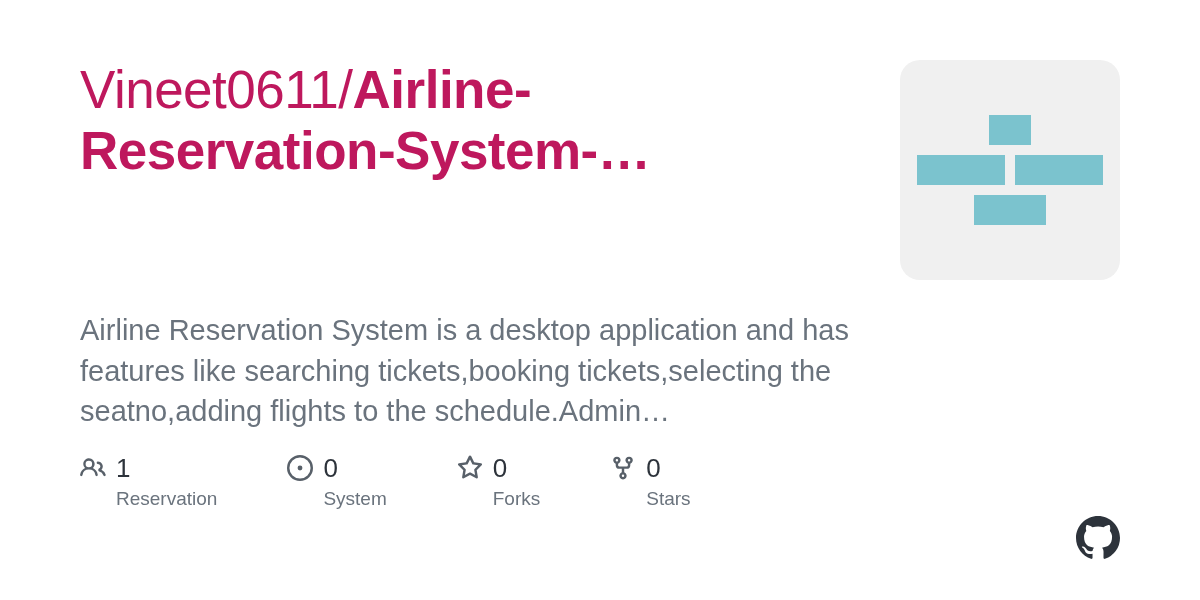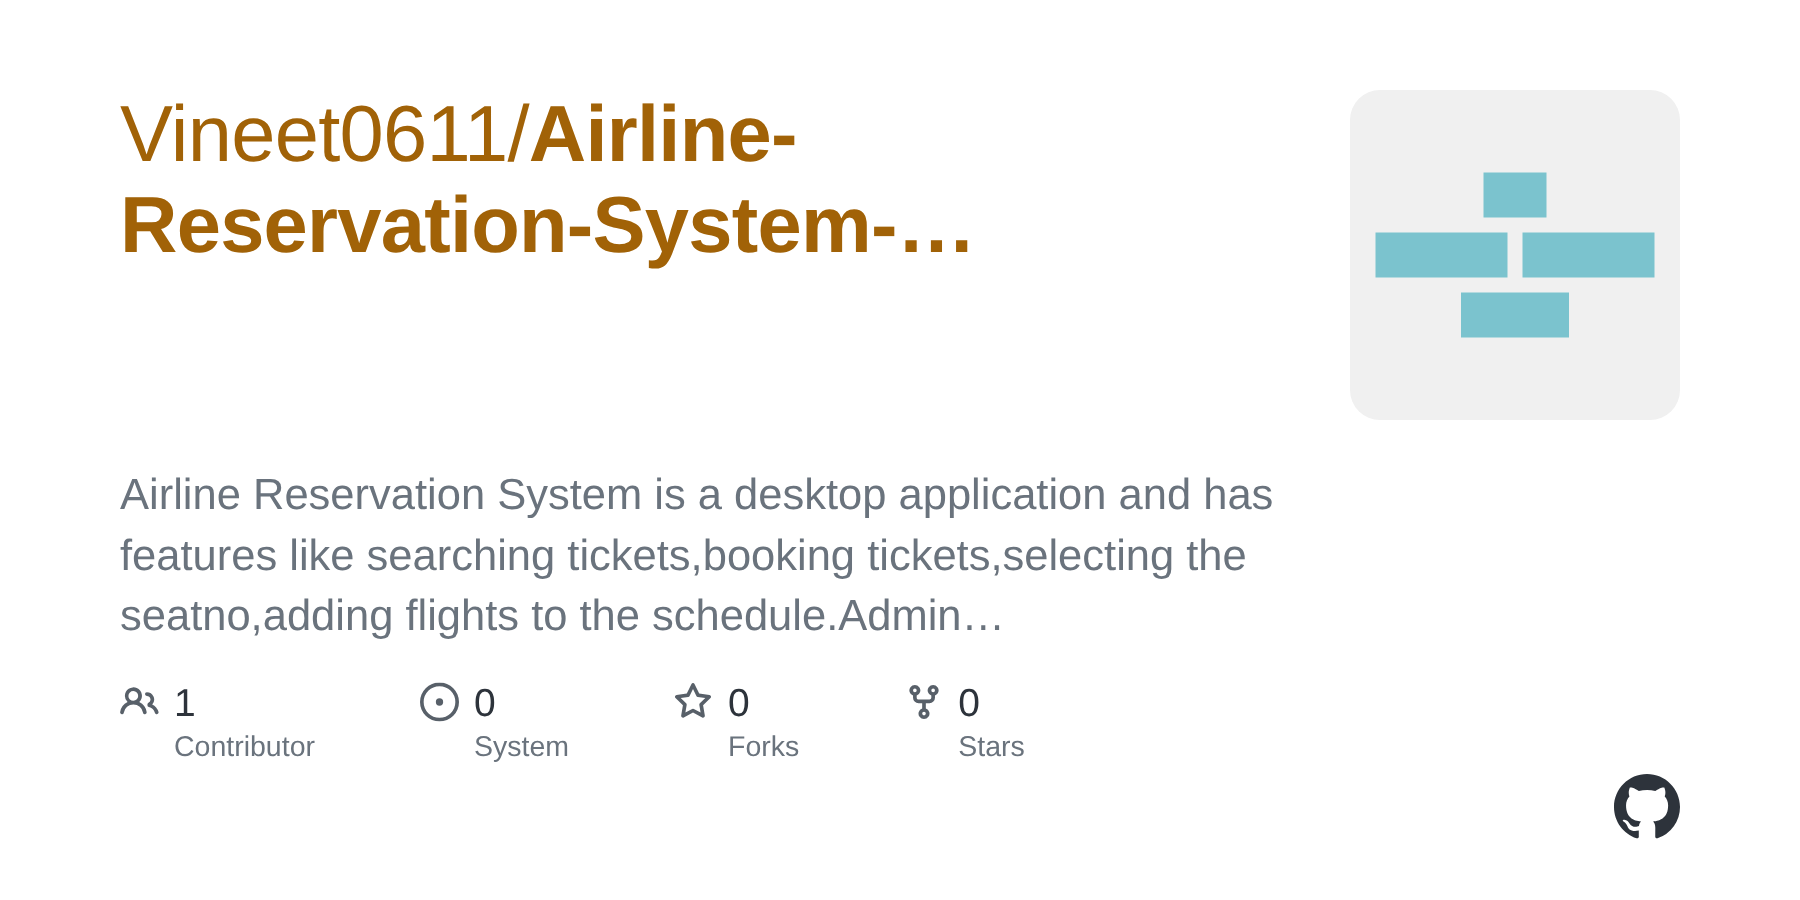"Vineet0611/Airline-Reservation-System-…" .repo-title { color: #a16207 -> #be185d }
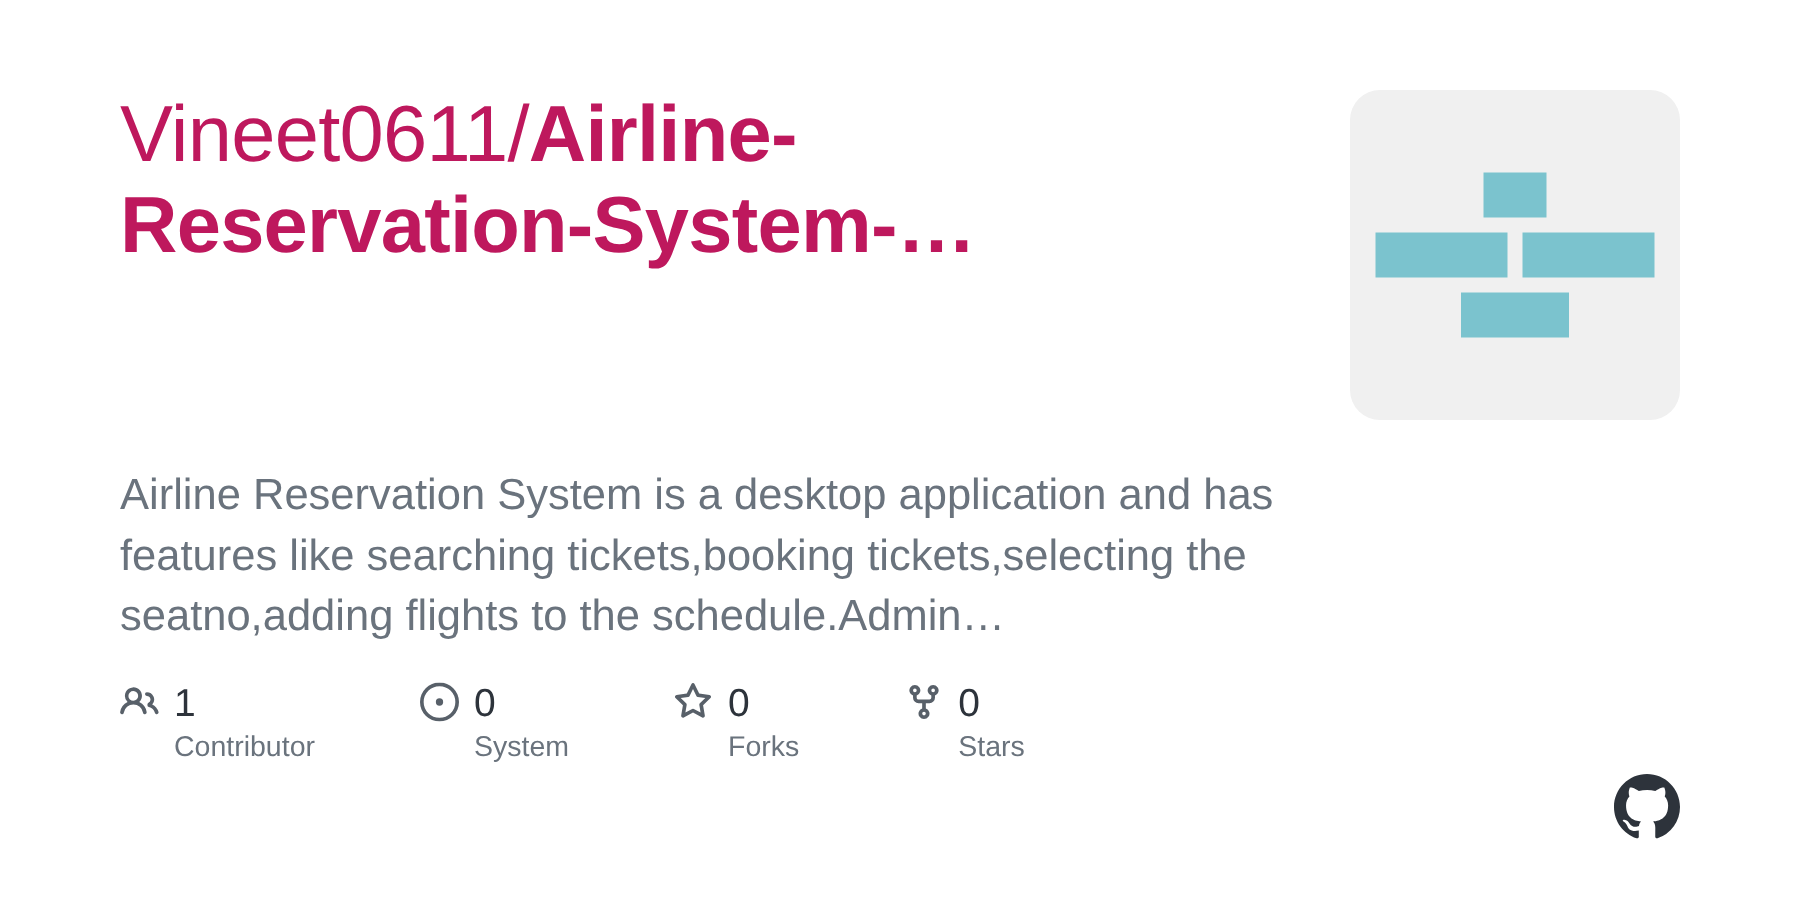"Contributor" span.stat-label { text: Contributor -> Reservation }
